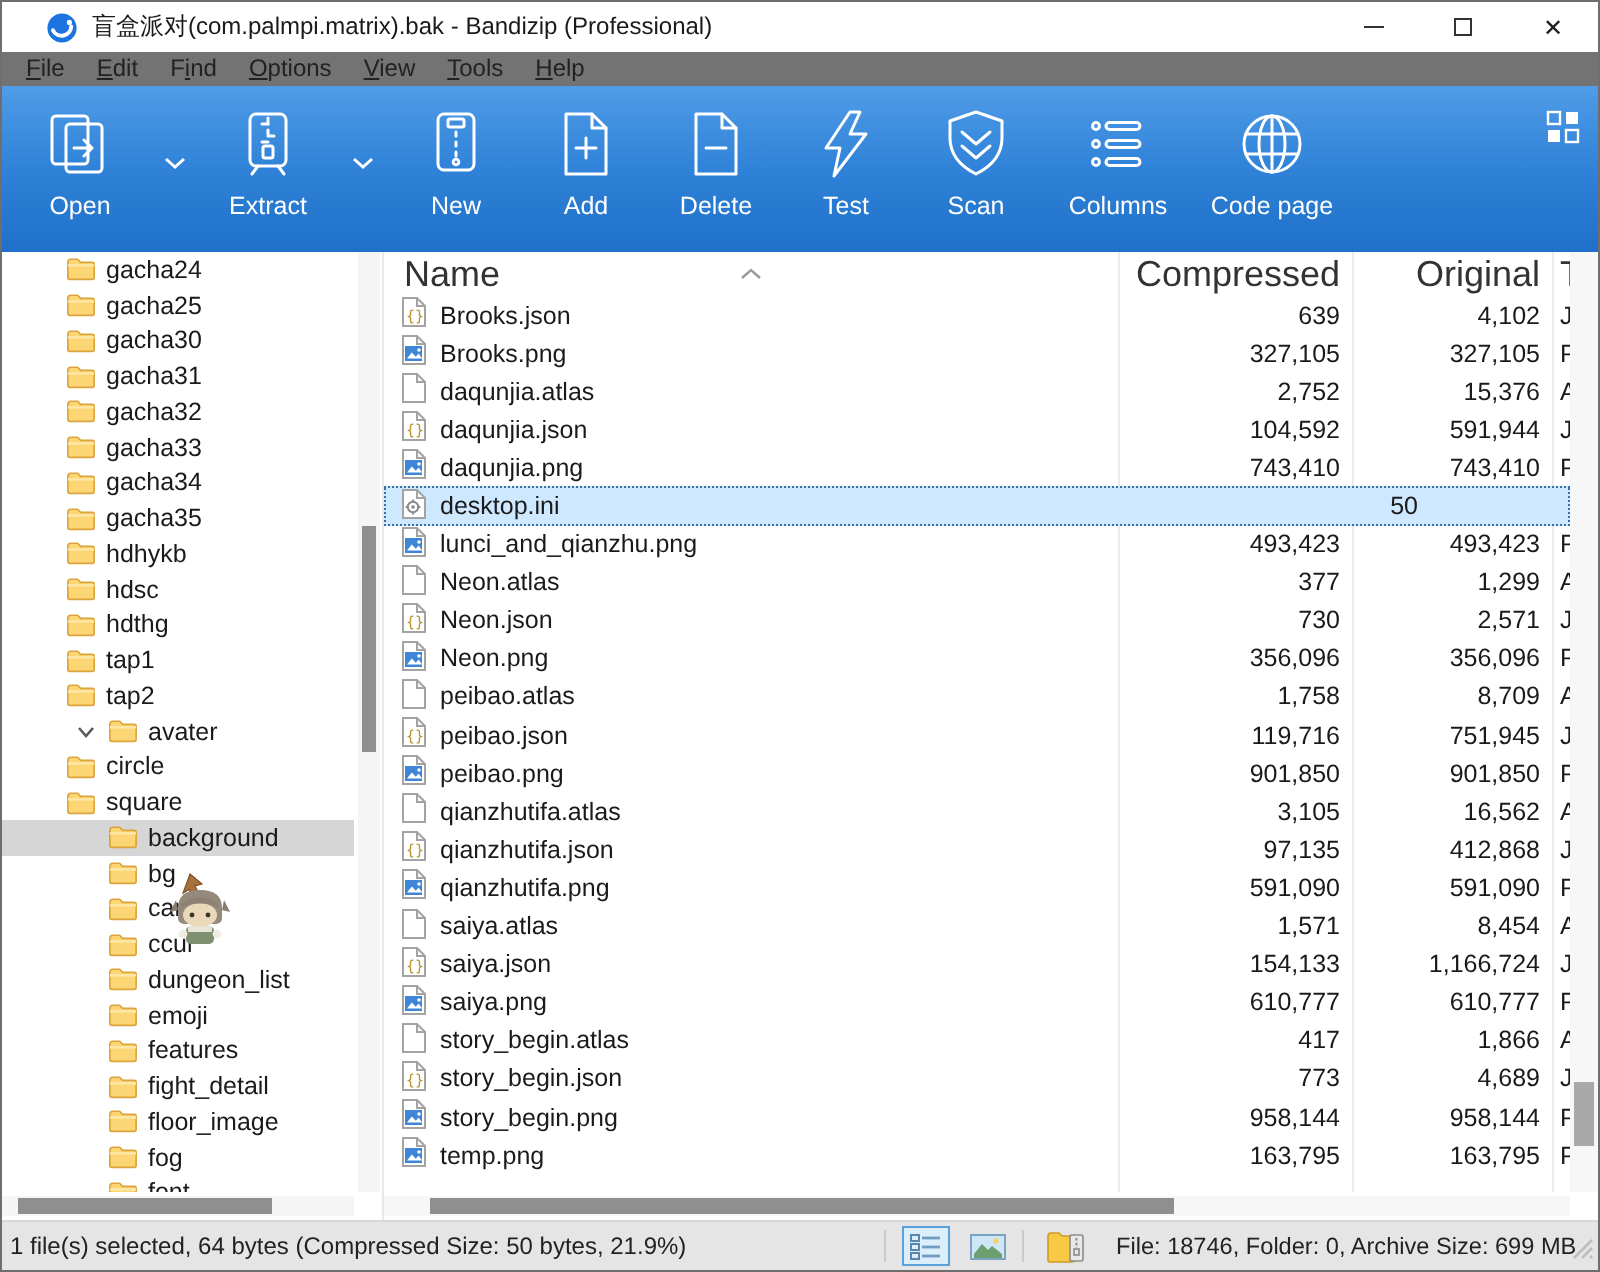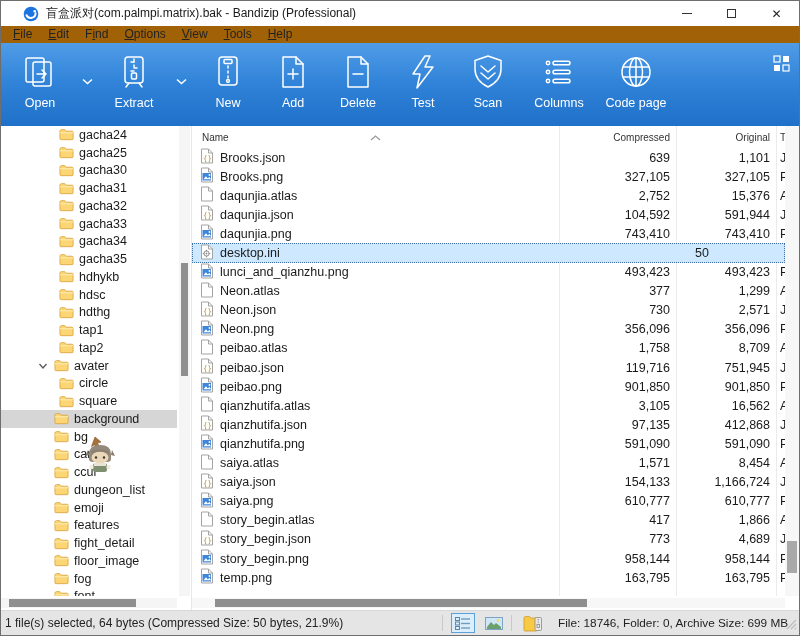"File" .menubar { background: #a16207 -> #737373 }
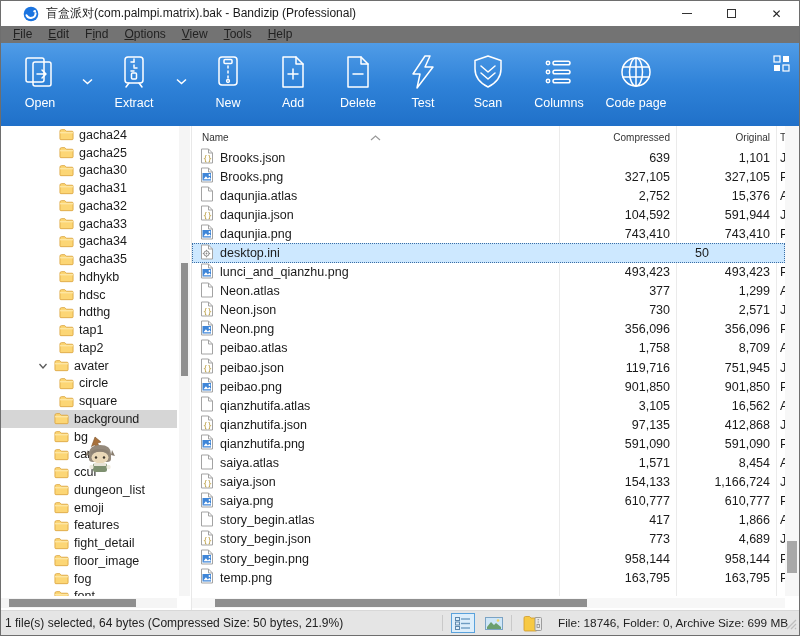"gacha24" .tree-row.lv2 { padding-left: 58px -> 32px }
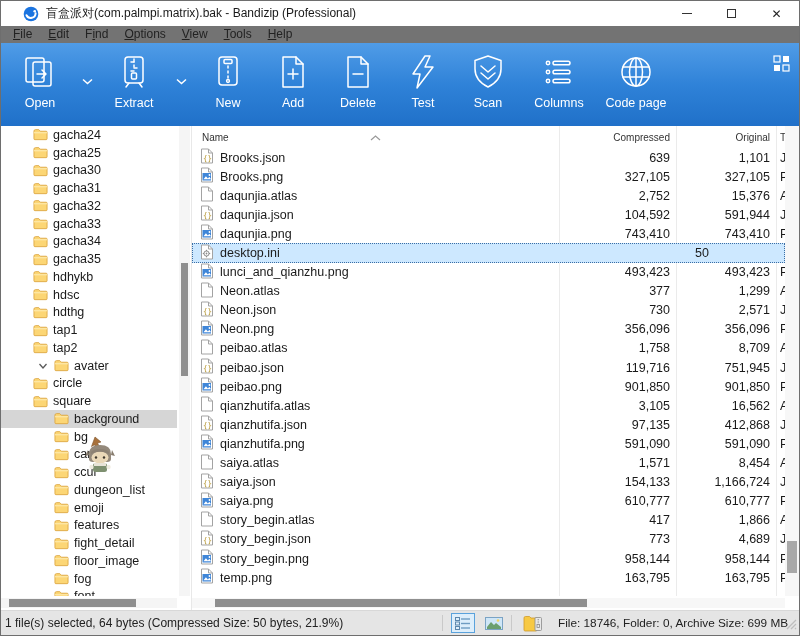"Name" .mheader { font-size: 10px -> 18px }
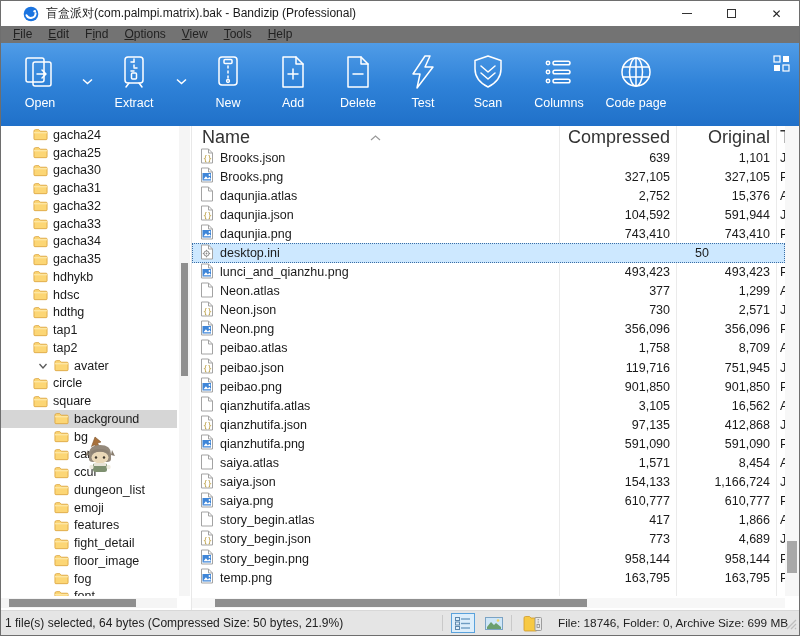"1,101" span.forig { text: 1,101 -> 4,102 }
